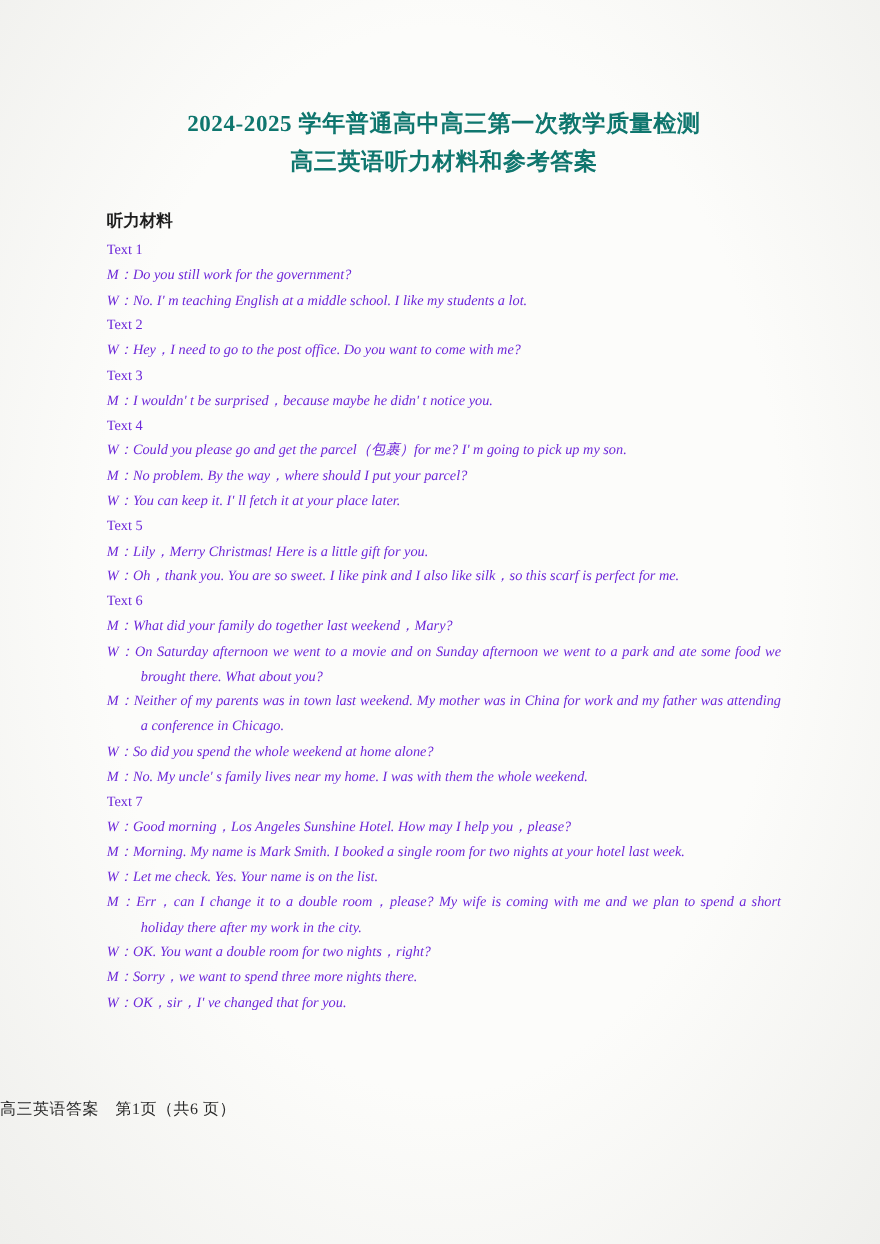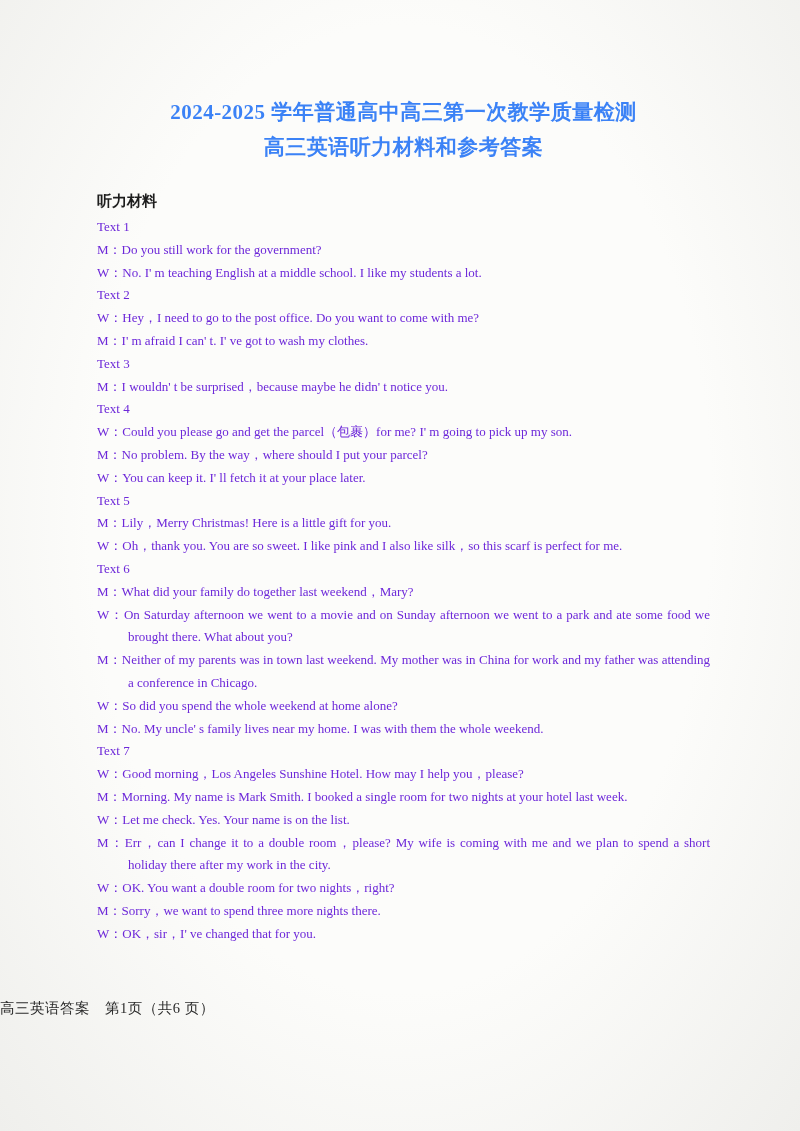"2024-2025 学年普通高中高三第一次教学质量检测" .title-line { color: #3b82f6 -> #0f766e }
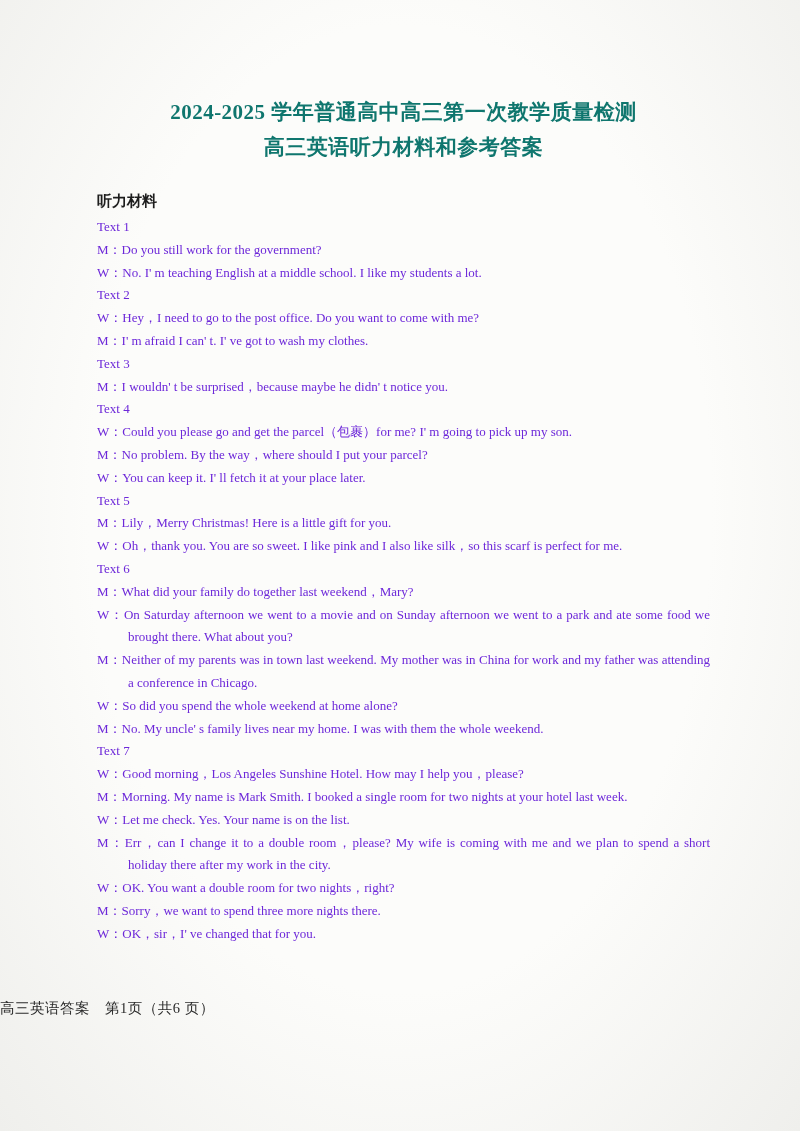"M：Do you still work for" .dialogue { font-style: none -> italic }
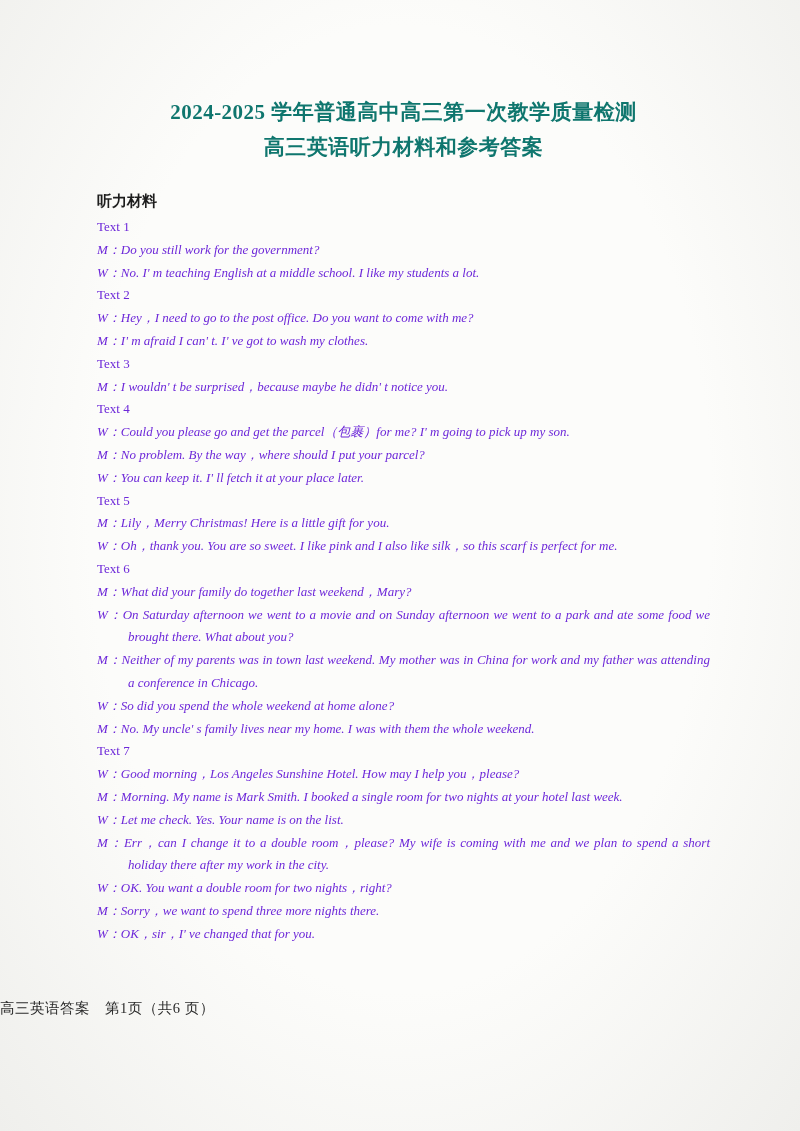"M：I' m afraid I can'" div.dialogue { html: <div><span>M：</span><span>I' m afraid I can' t. I' ve got to wash my clothes.</span></div> -> none }
